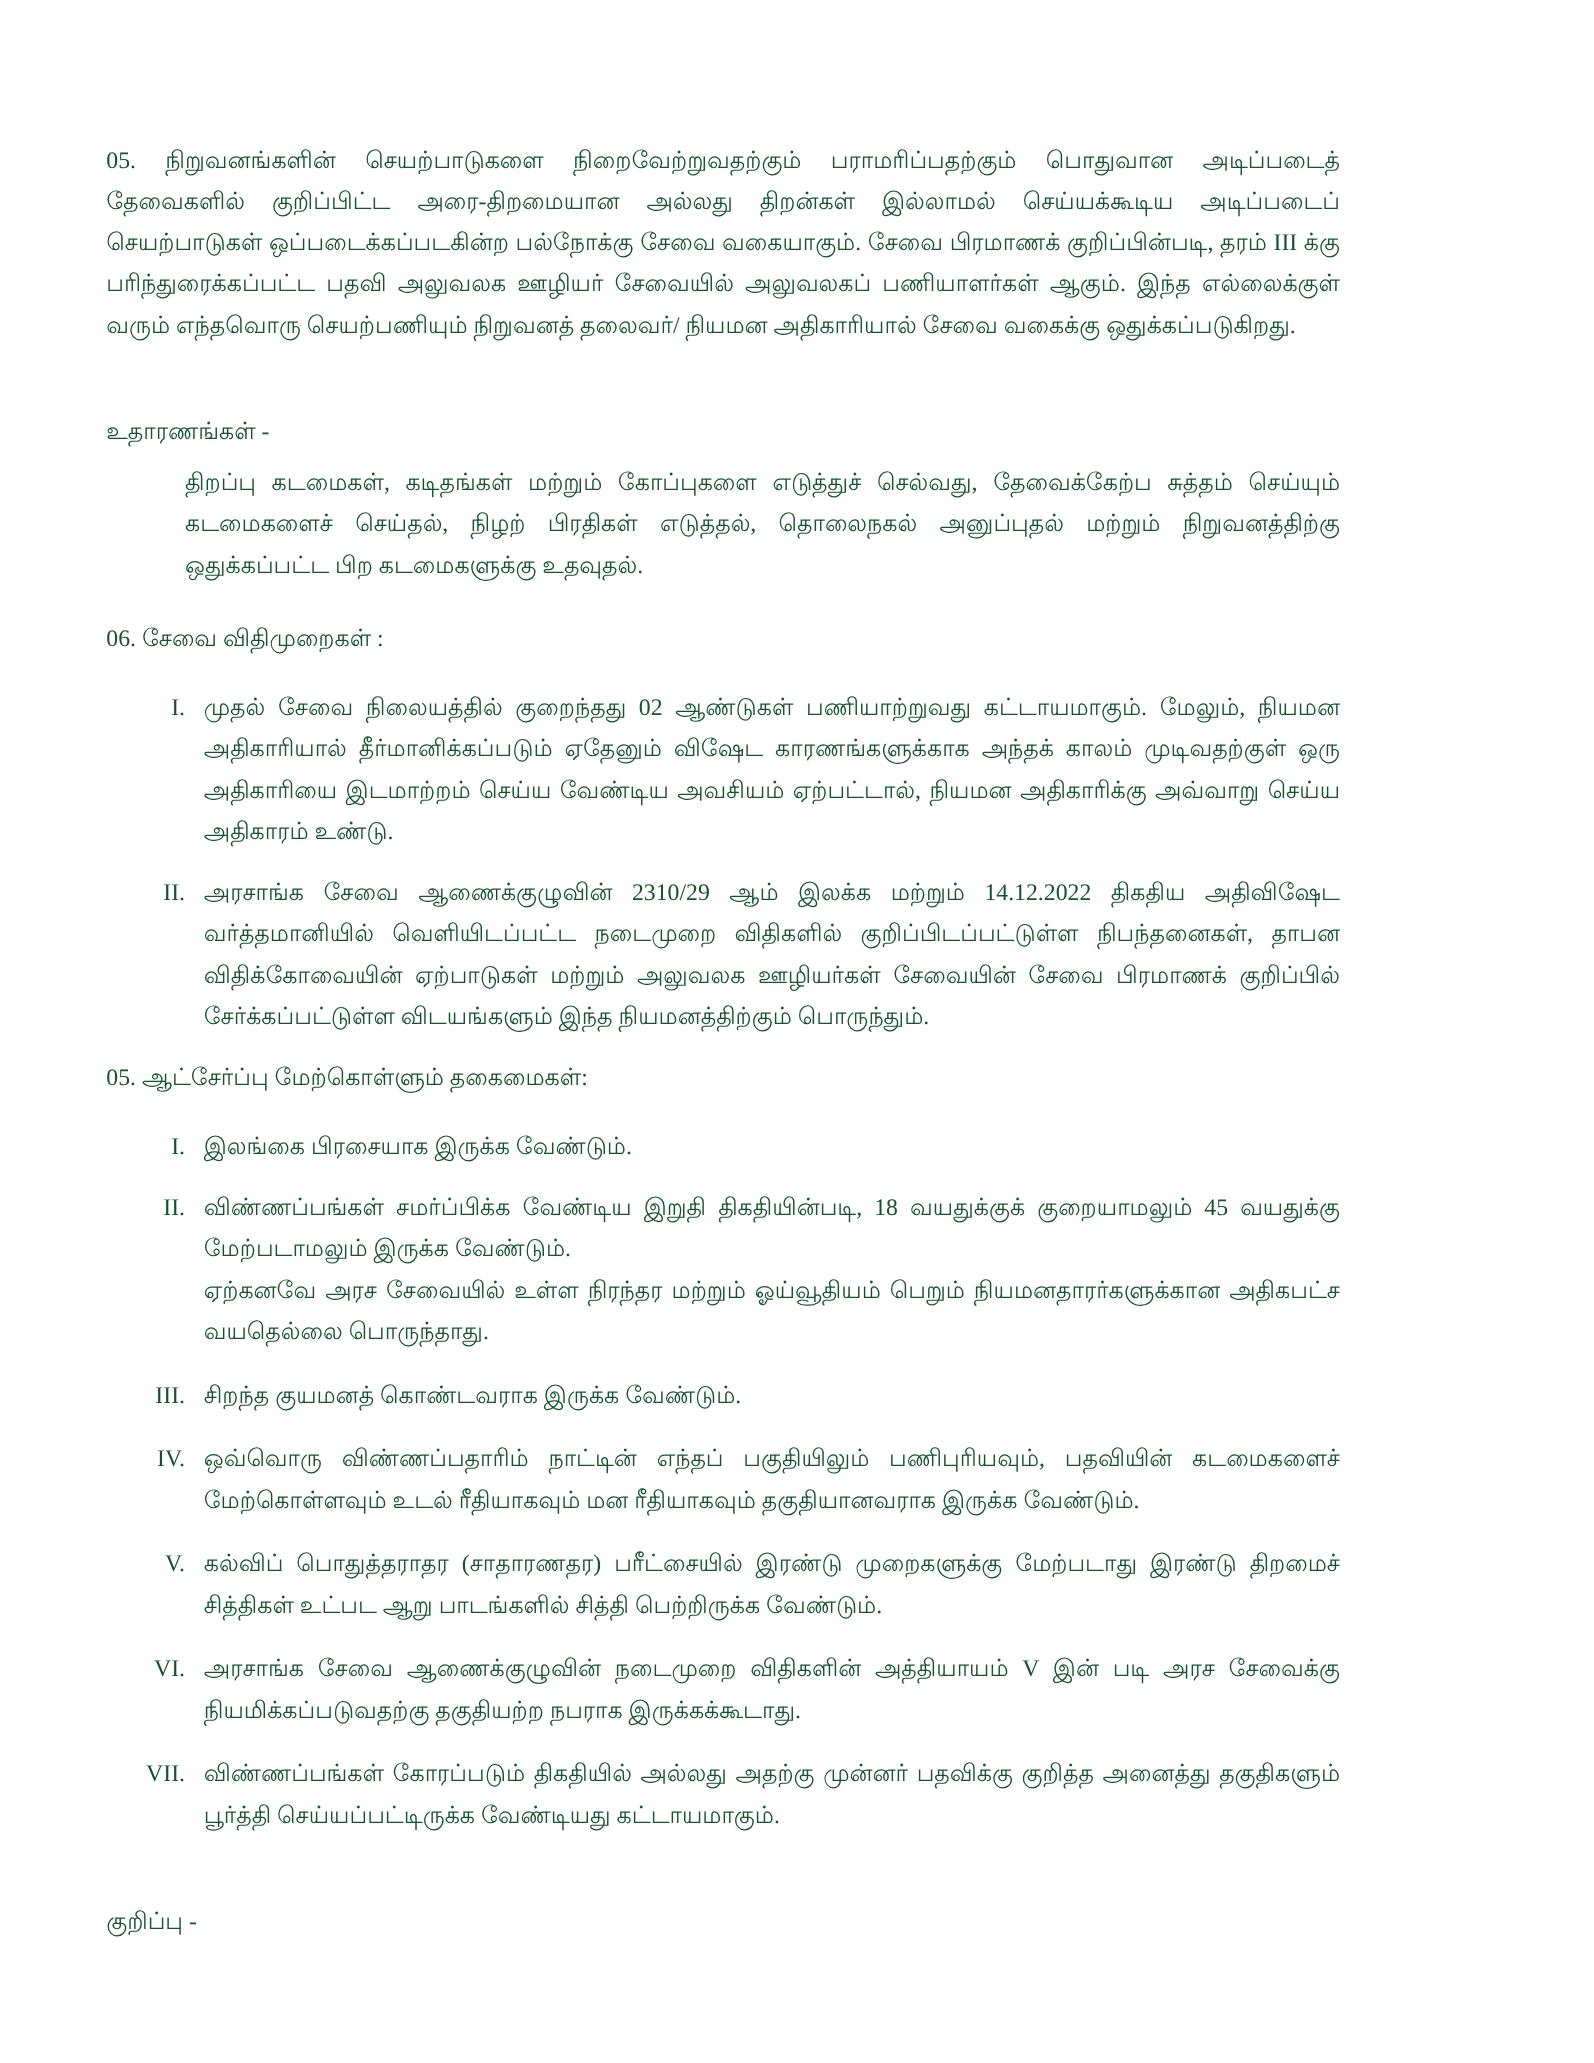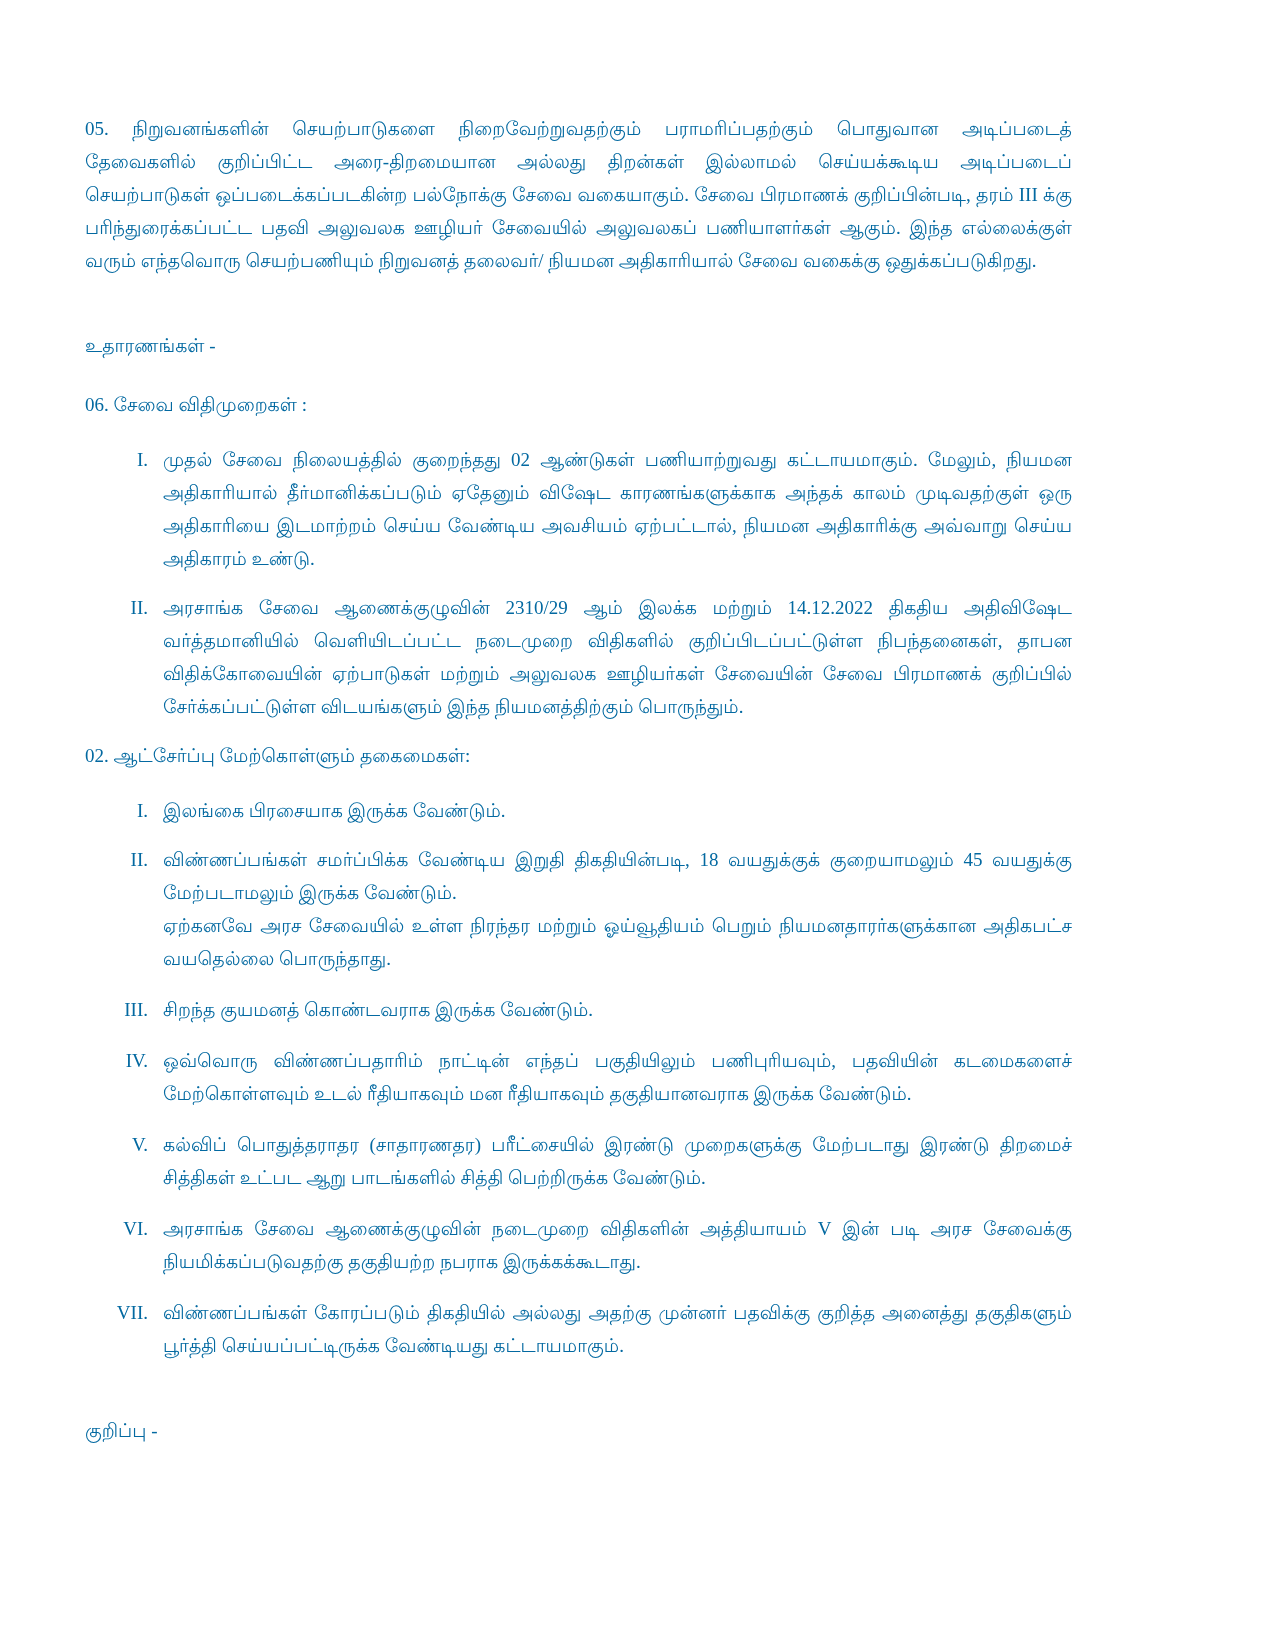"05. நிறுவனங்களின் செயற்பாடுகளை" .page { color: #0369a1 -> #14532d }
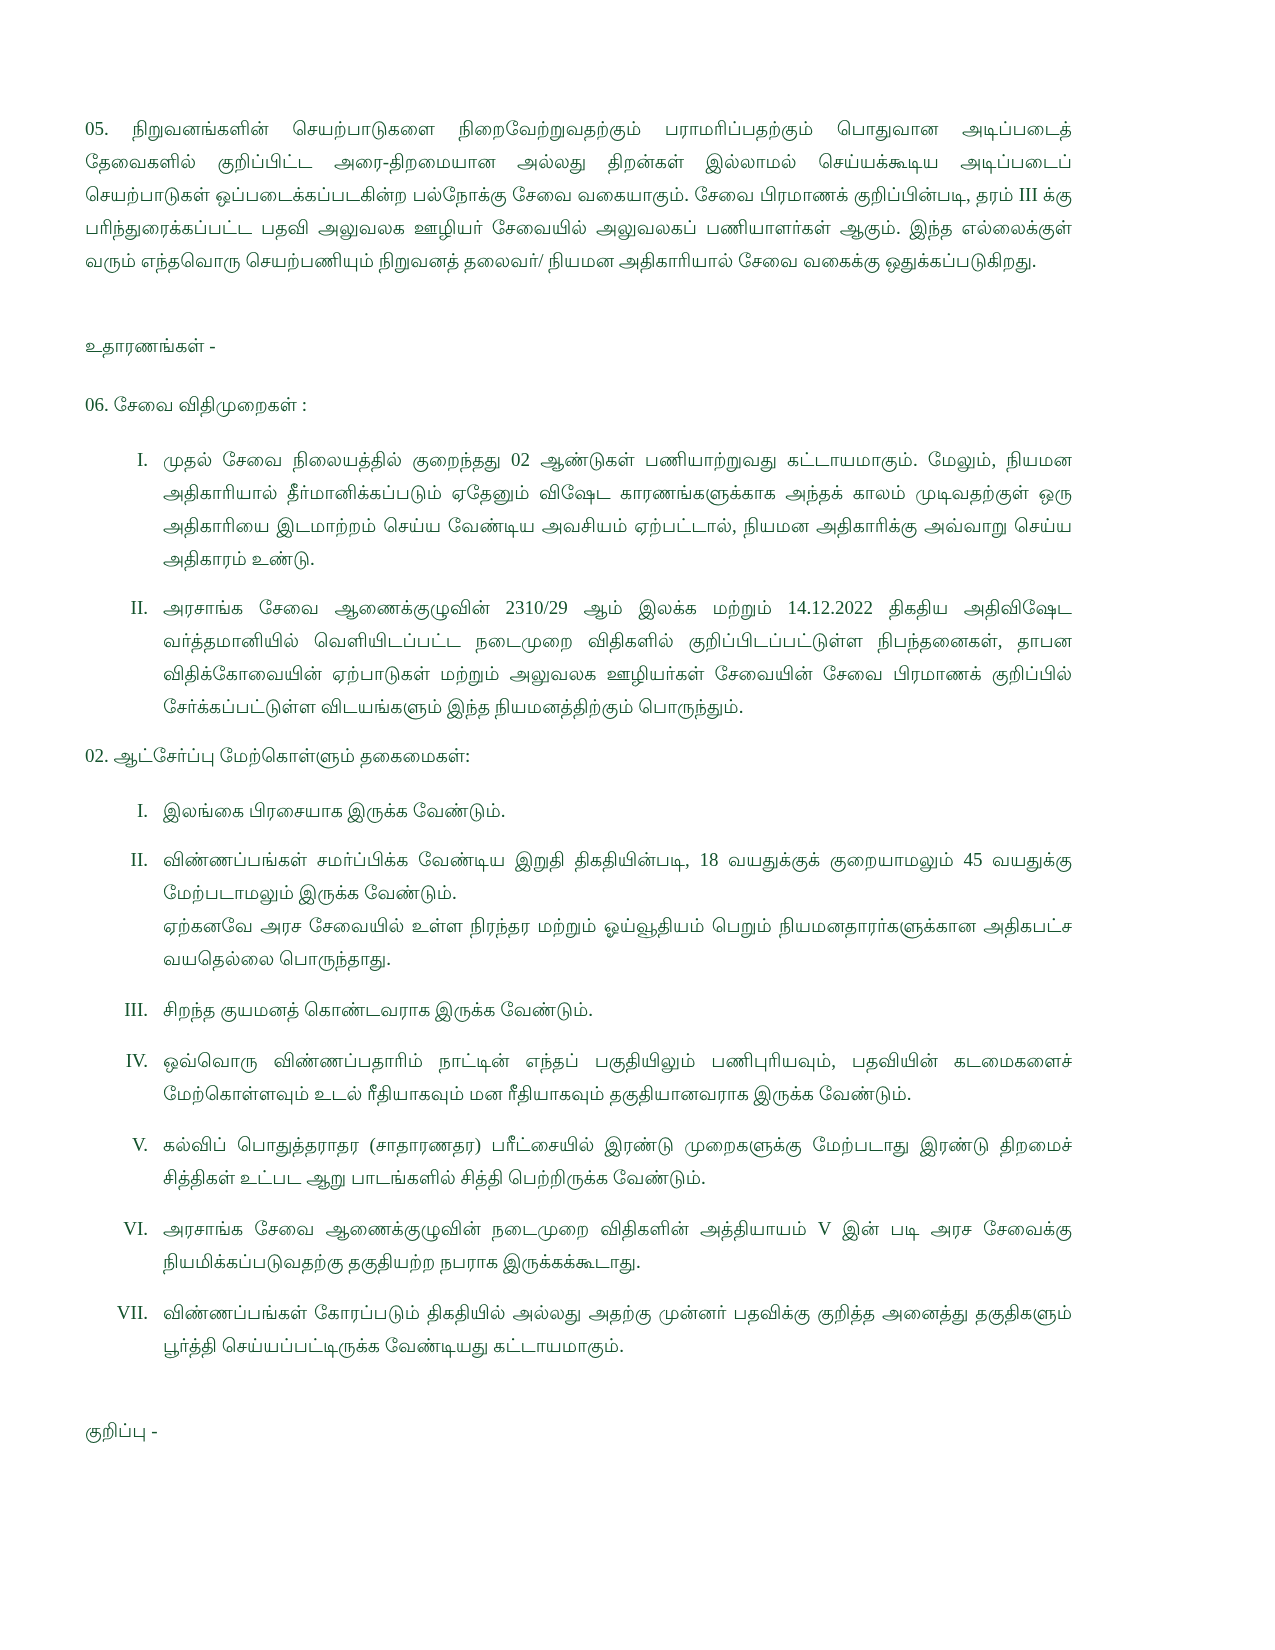"திறப்பு கடமைகள், கடிதங்கள் மற்றும்" p.para { html: none -> <p>திறப்பு கடமைகள், கடிதங்கள் மற்றும் கோப்புகளை எடுத்துச் செல்வது, தேவைக்கேற்ப சுத்தம் செய்யும் கடமைகளைச் செய்தல், நிழற் பிரதிகள் எடுத்தல், தொலைநகல் அனுப்புதல் மற்றும் நிறுவனத்திற்கு ஒதுக்கப்பட்ட பிற கடமைகளுக்கு உதவுதல்.</p> }
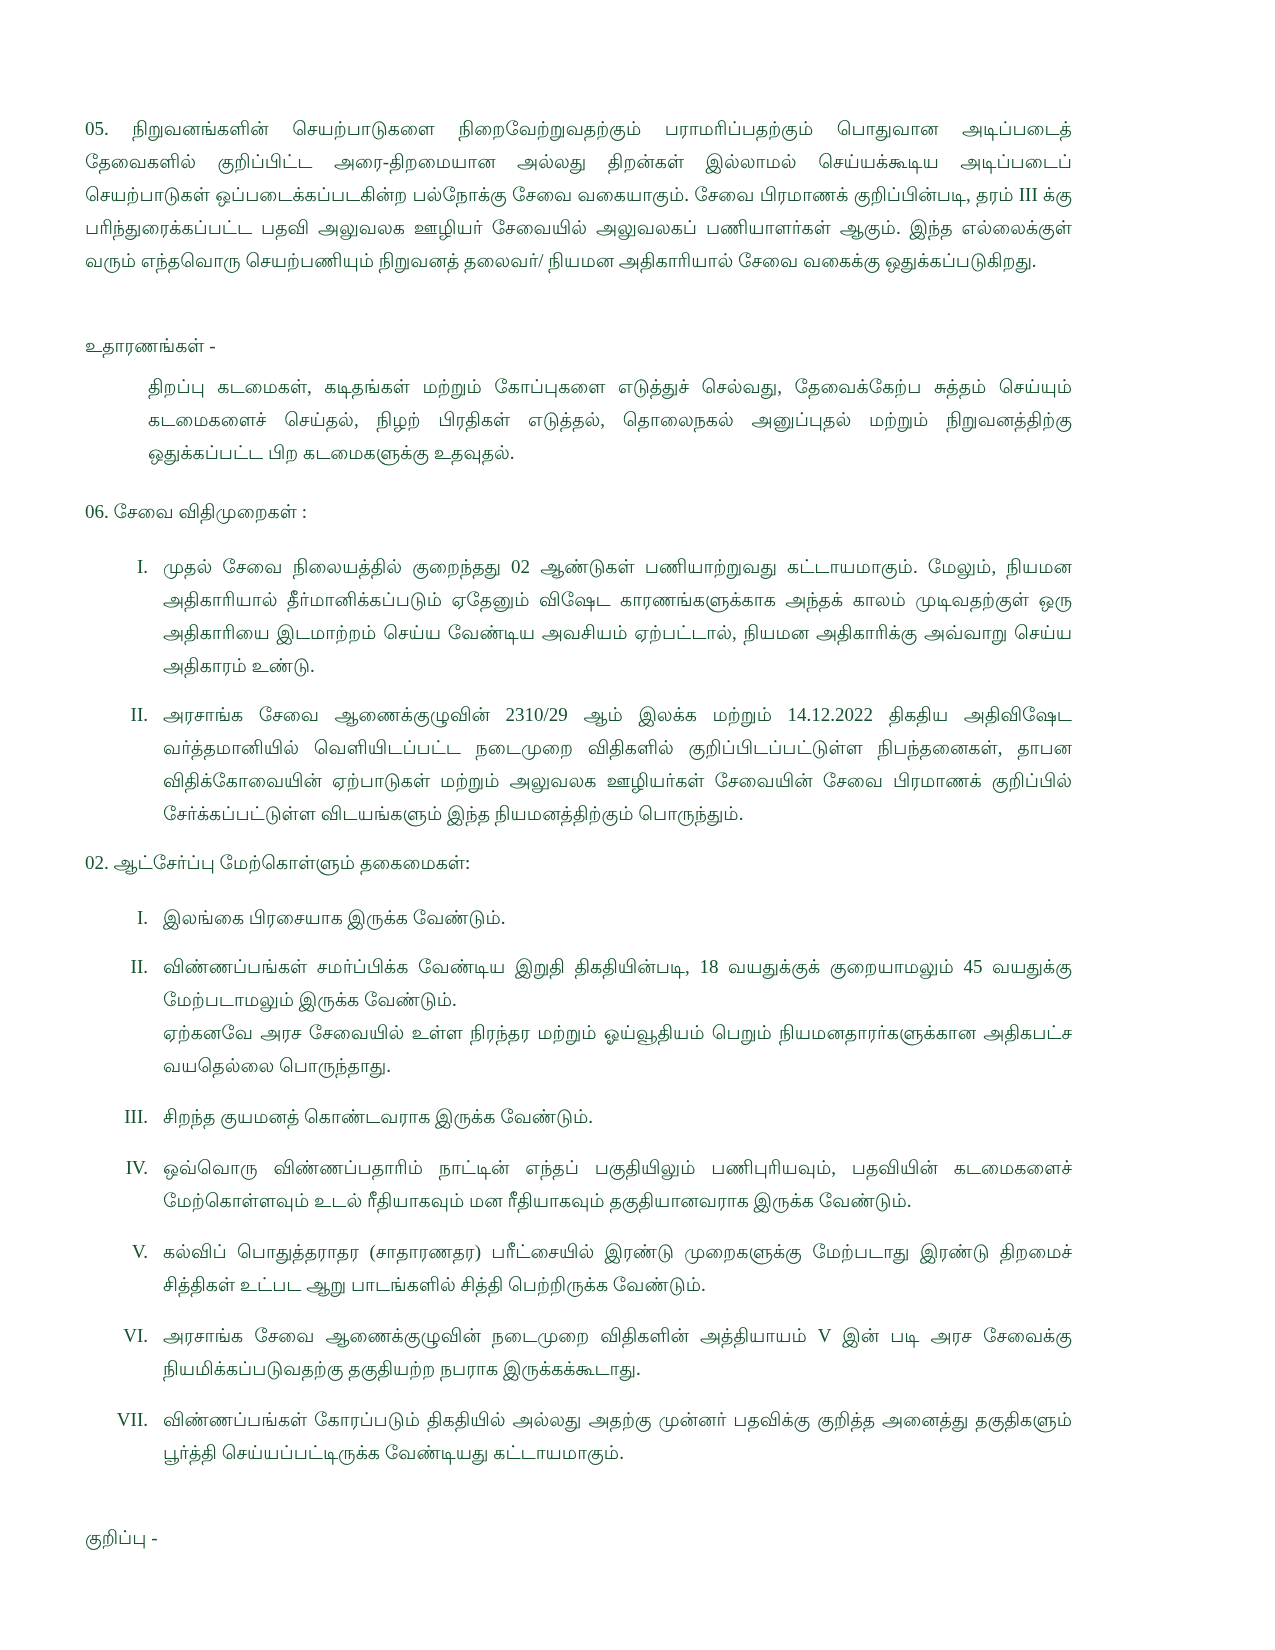"02. ஆட்சேர்ப்பு மேற்கொள்ளும் தகைமைகள்:" p.para { text: 02 -> 05 }
